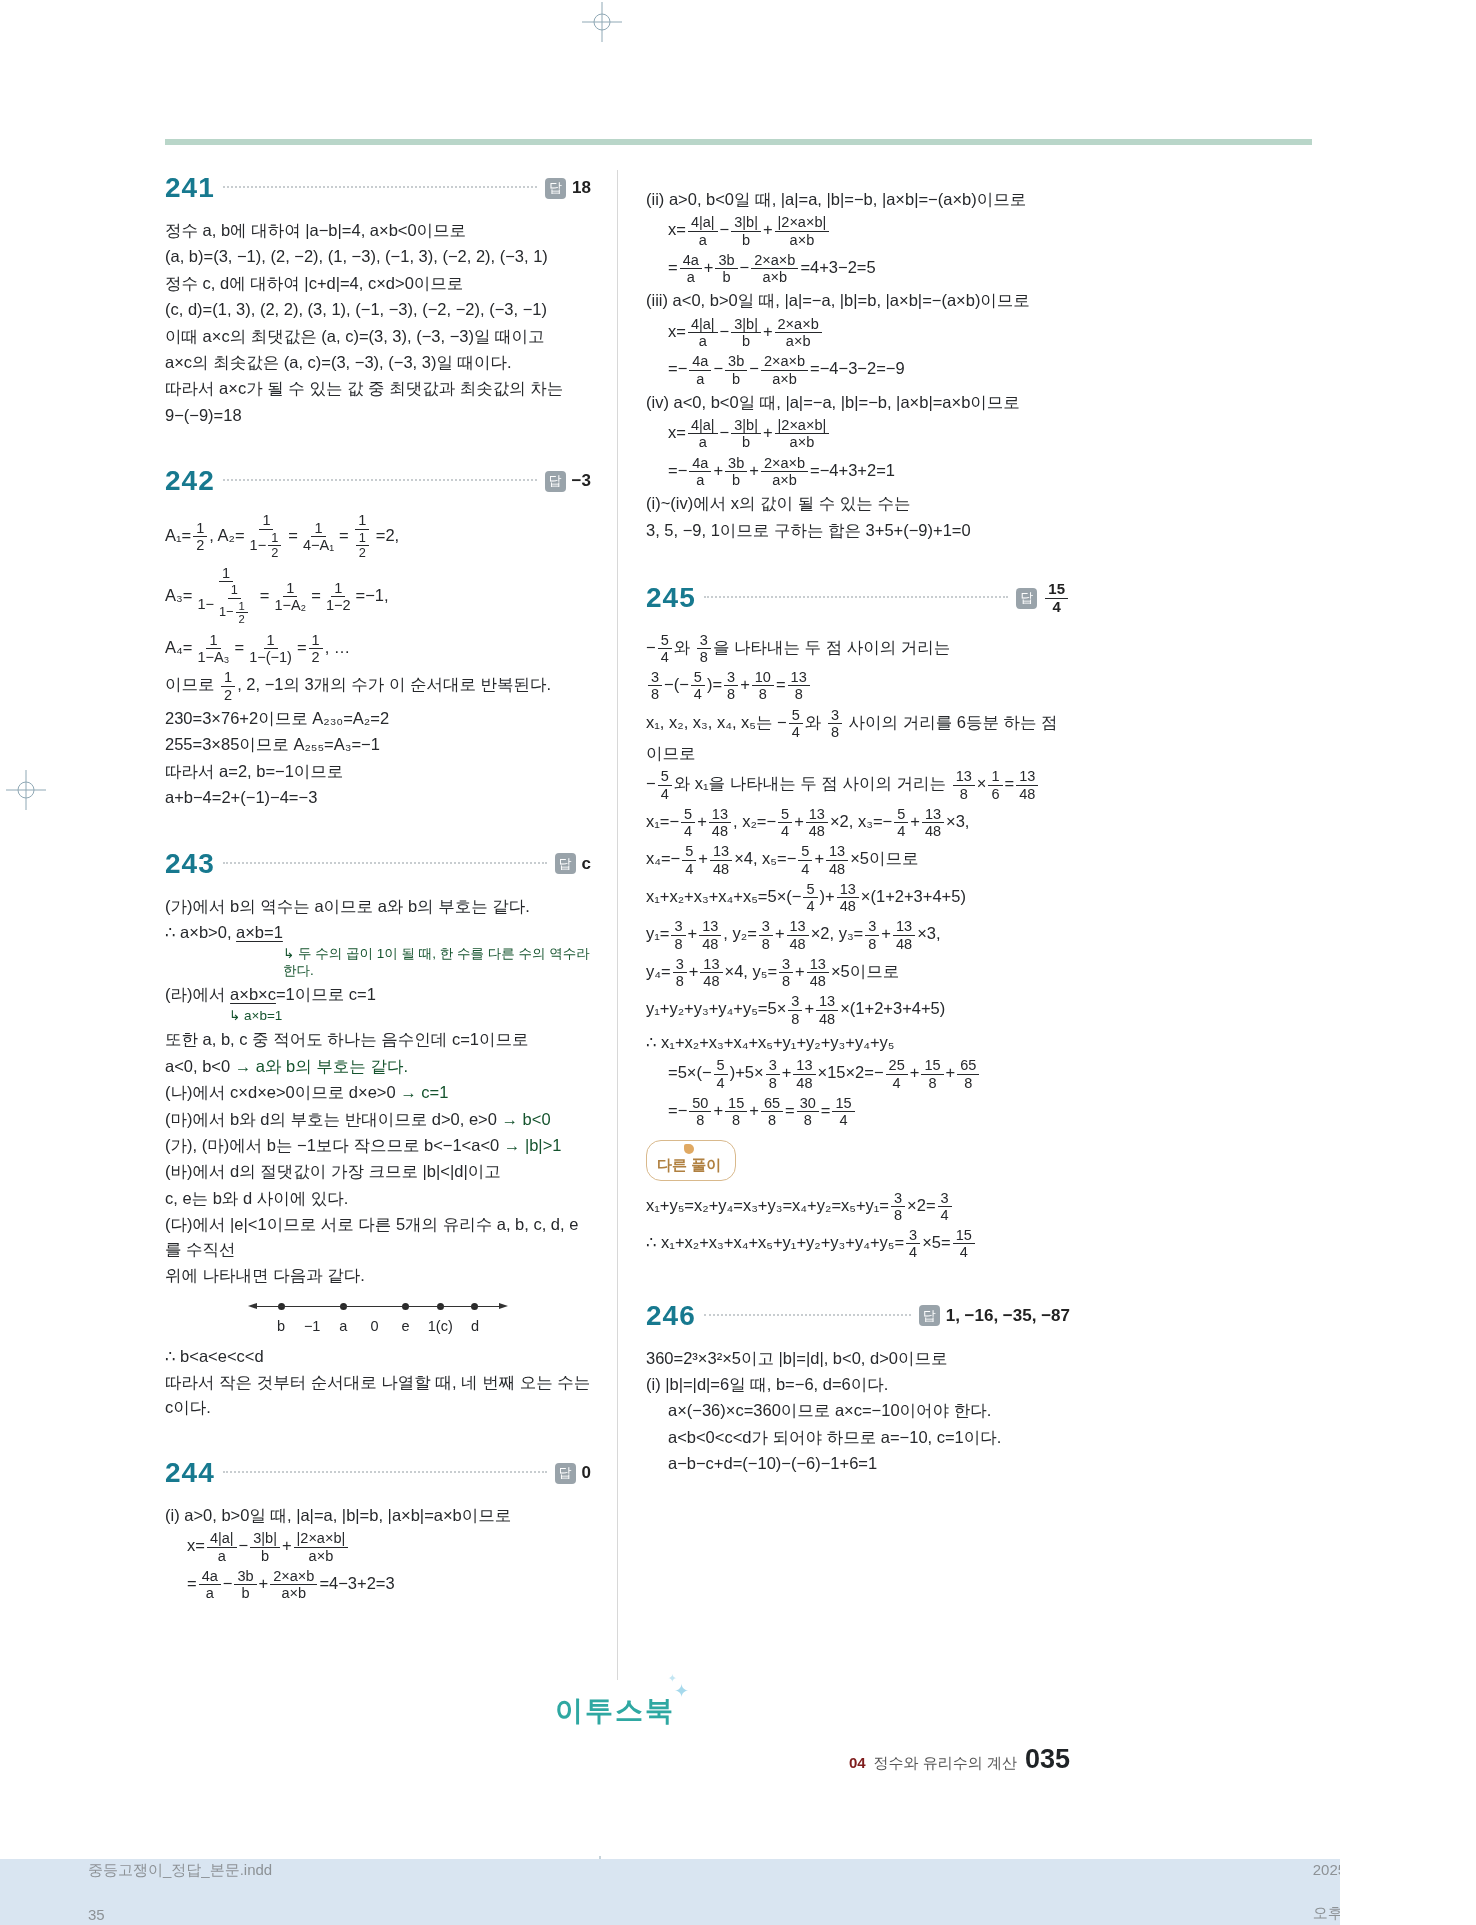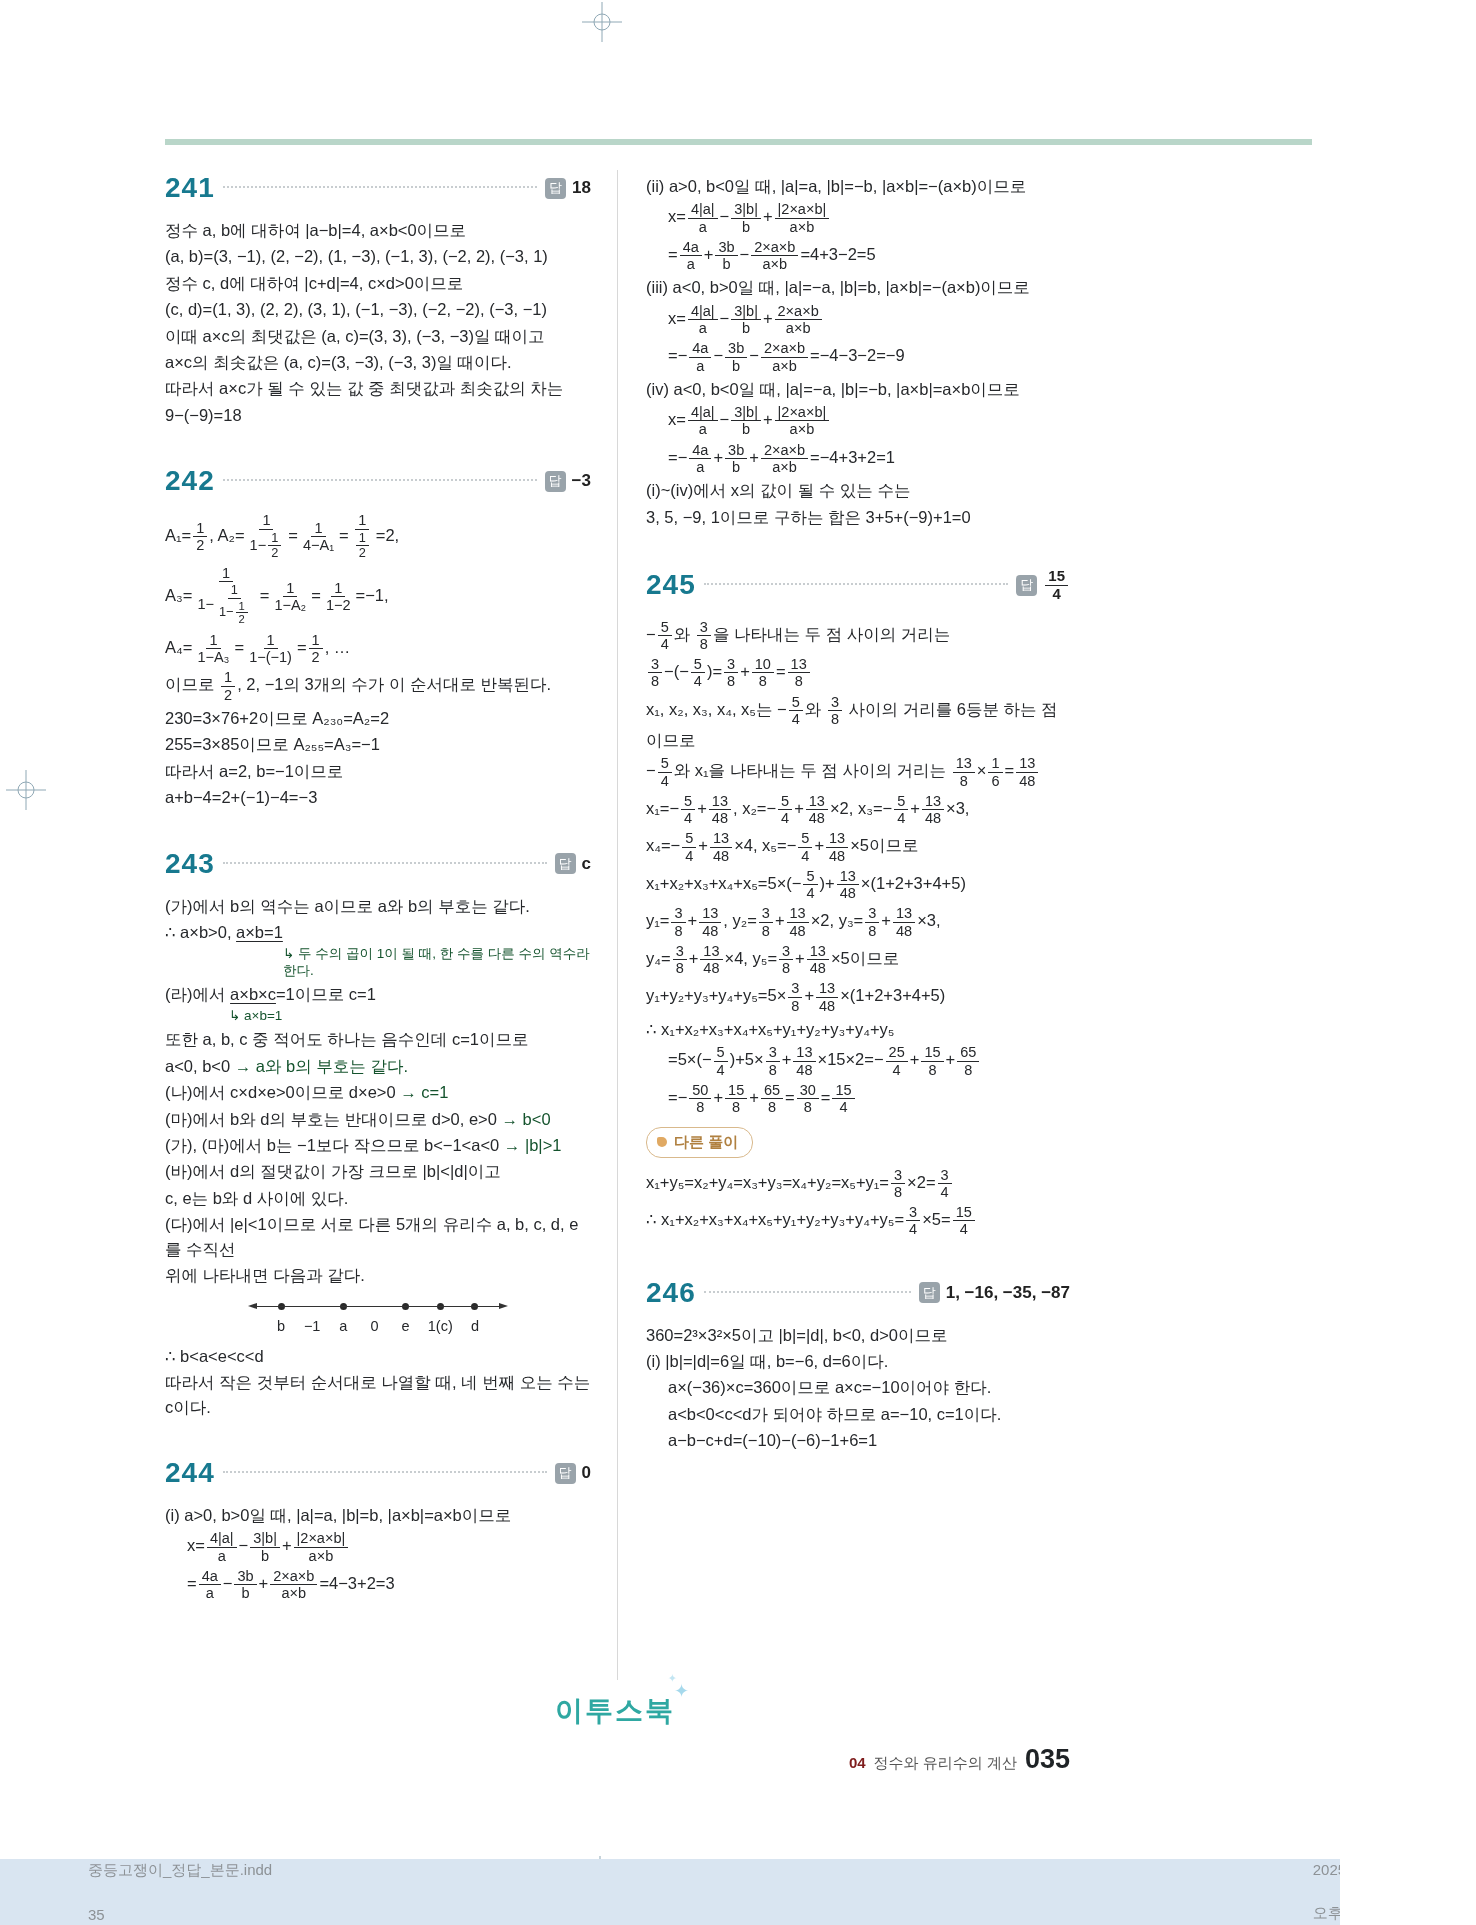"(ii) a>0, b<0일 때, |a|=a," .col-right { margin-top: none -> 13px }
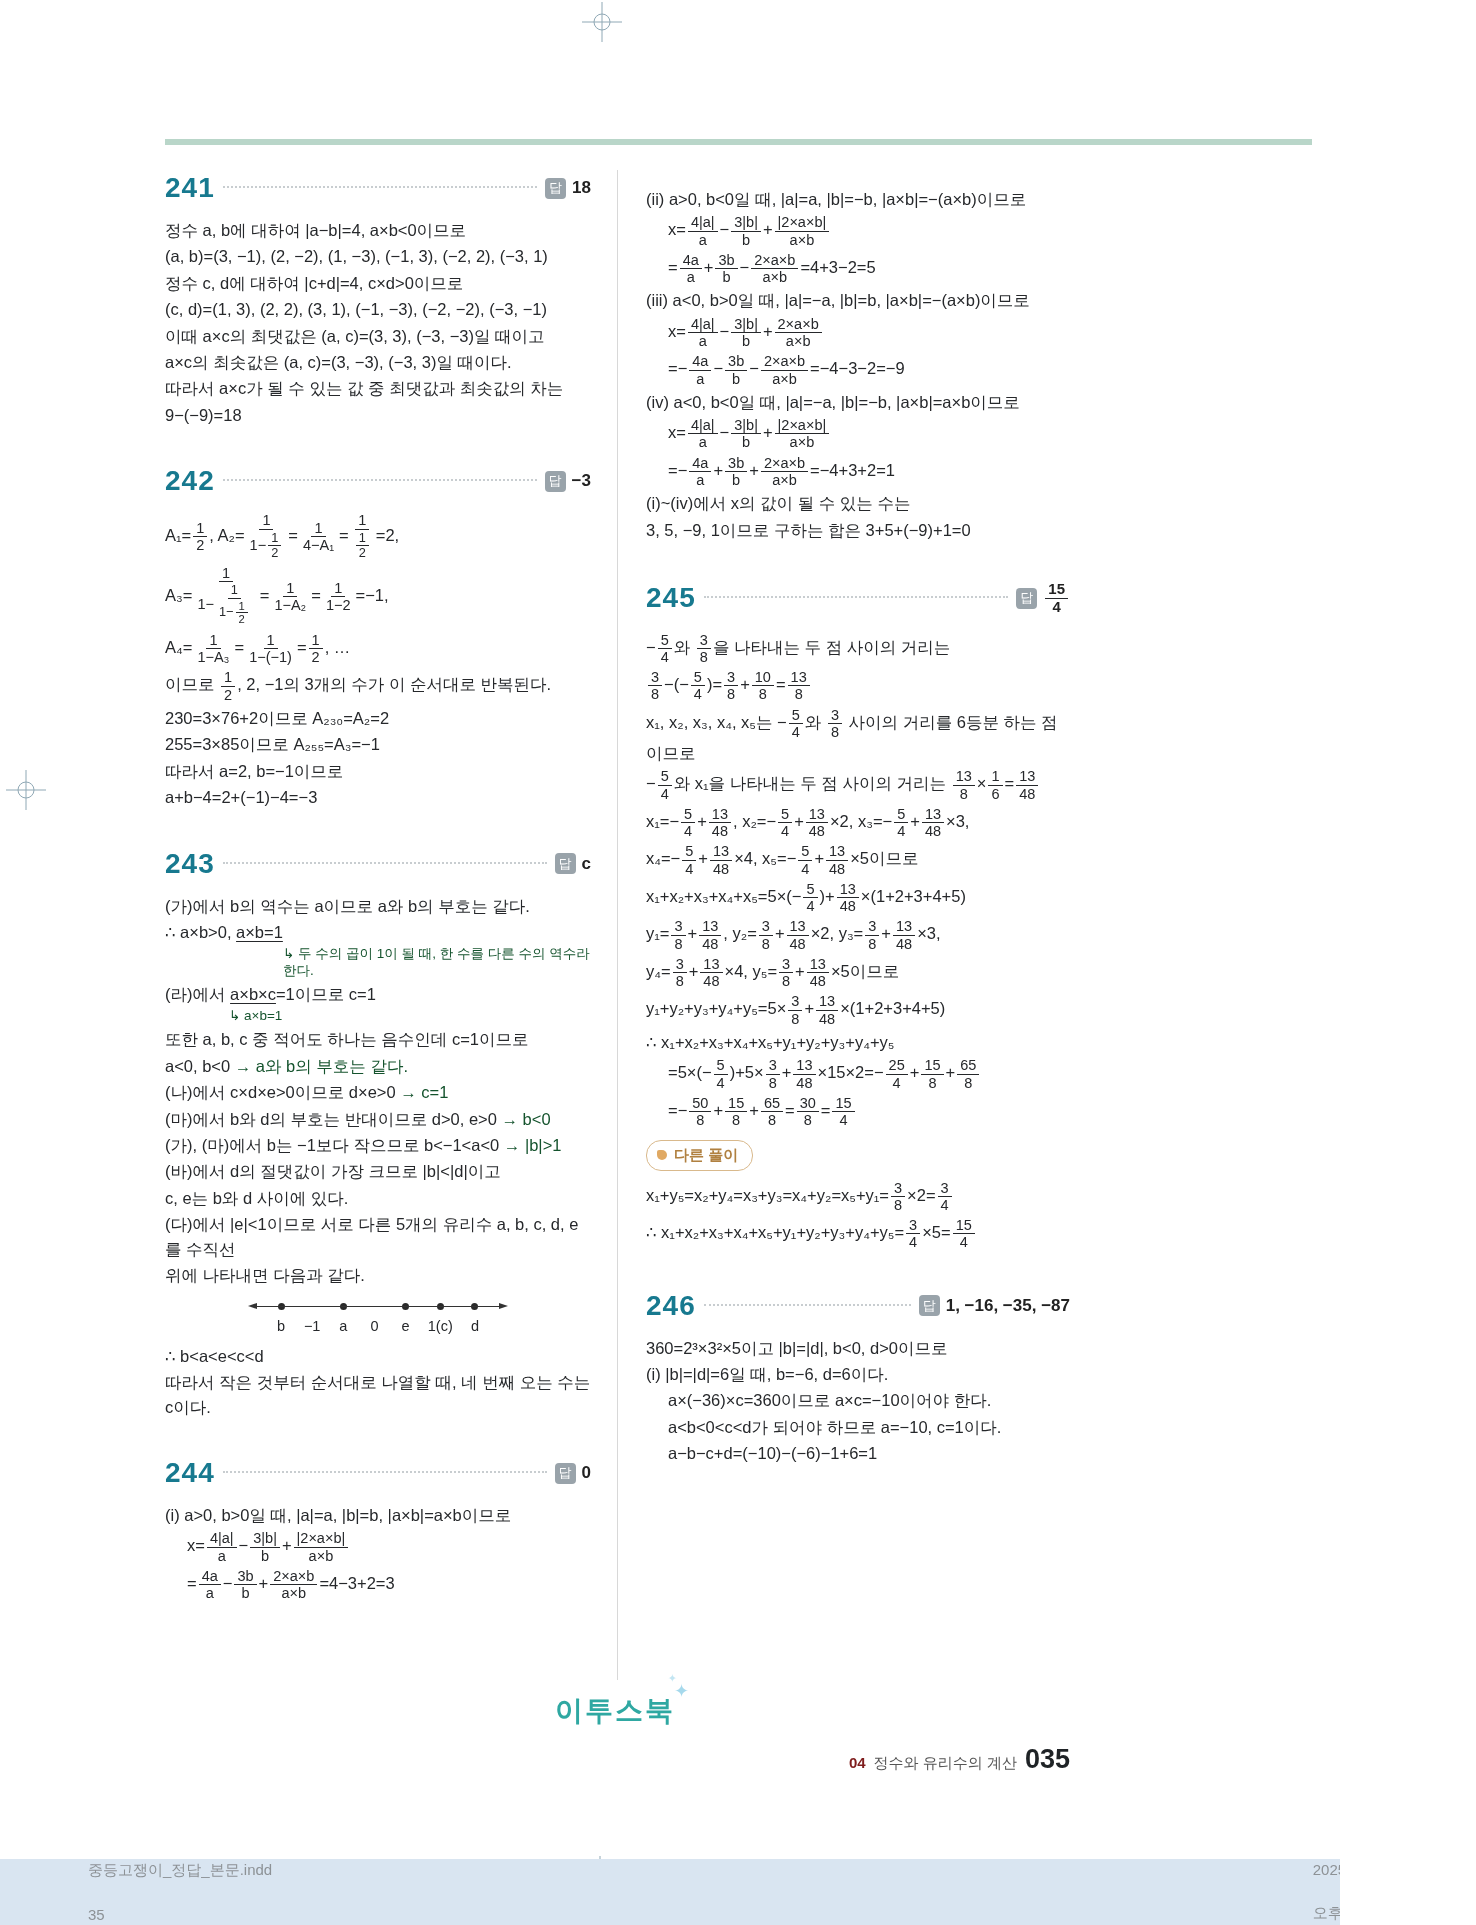"다른 풀이" .solbadge { flex-direction: none -> column; gap: 7px -> none }
